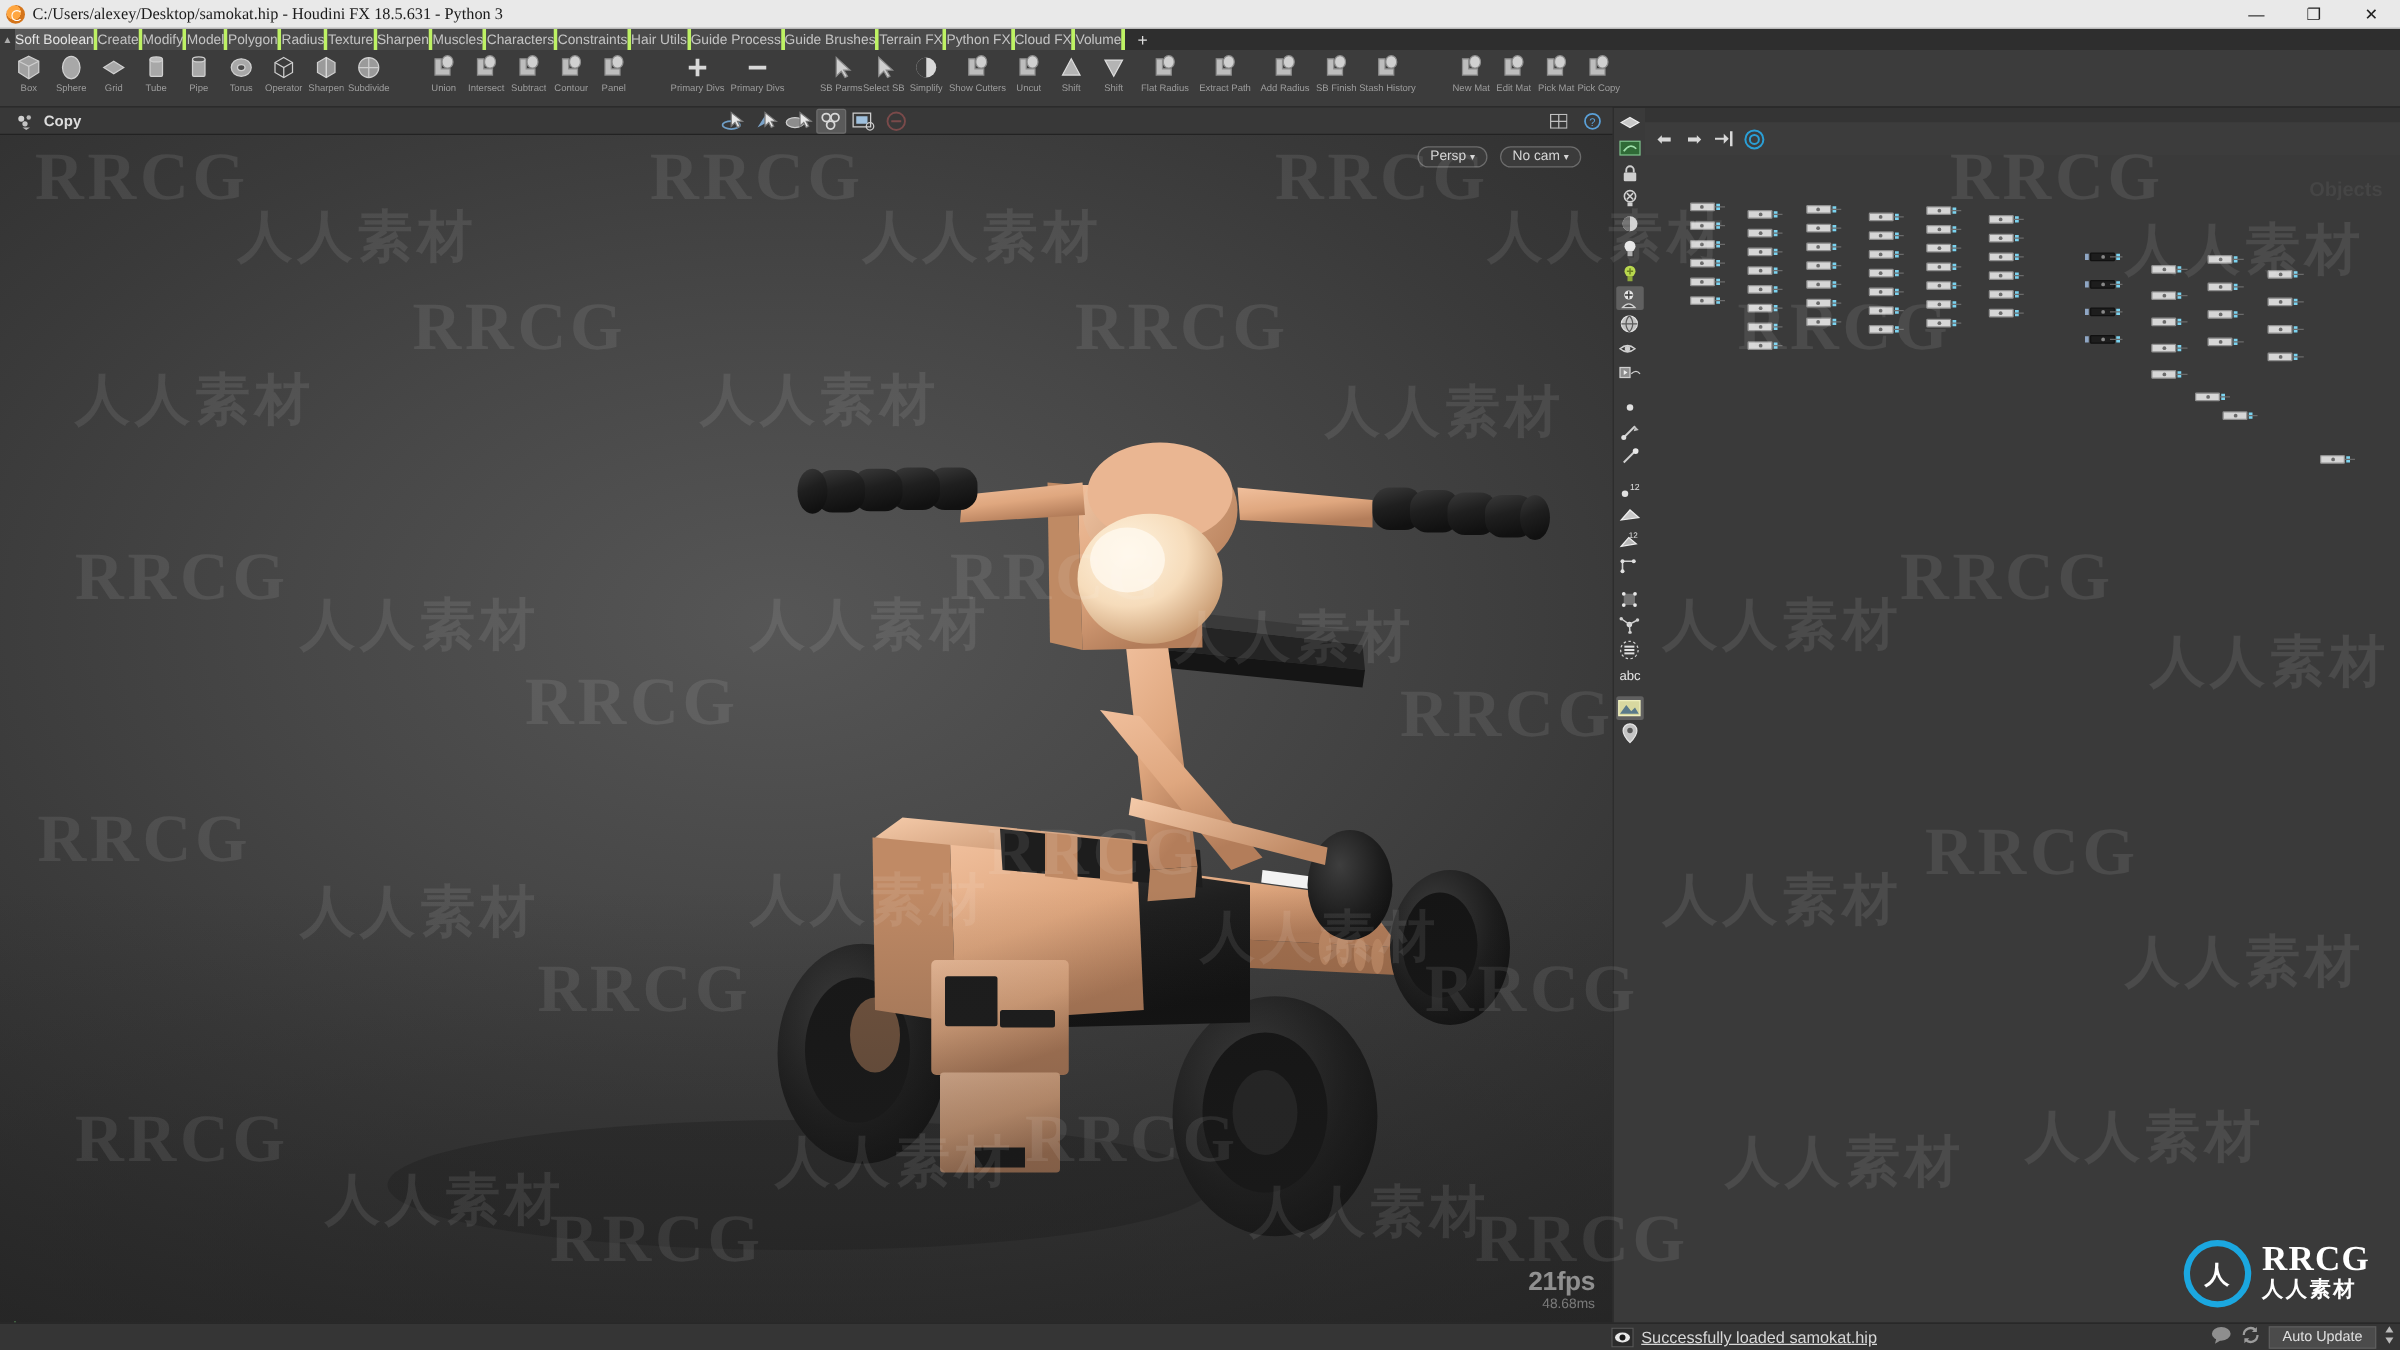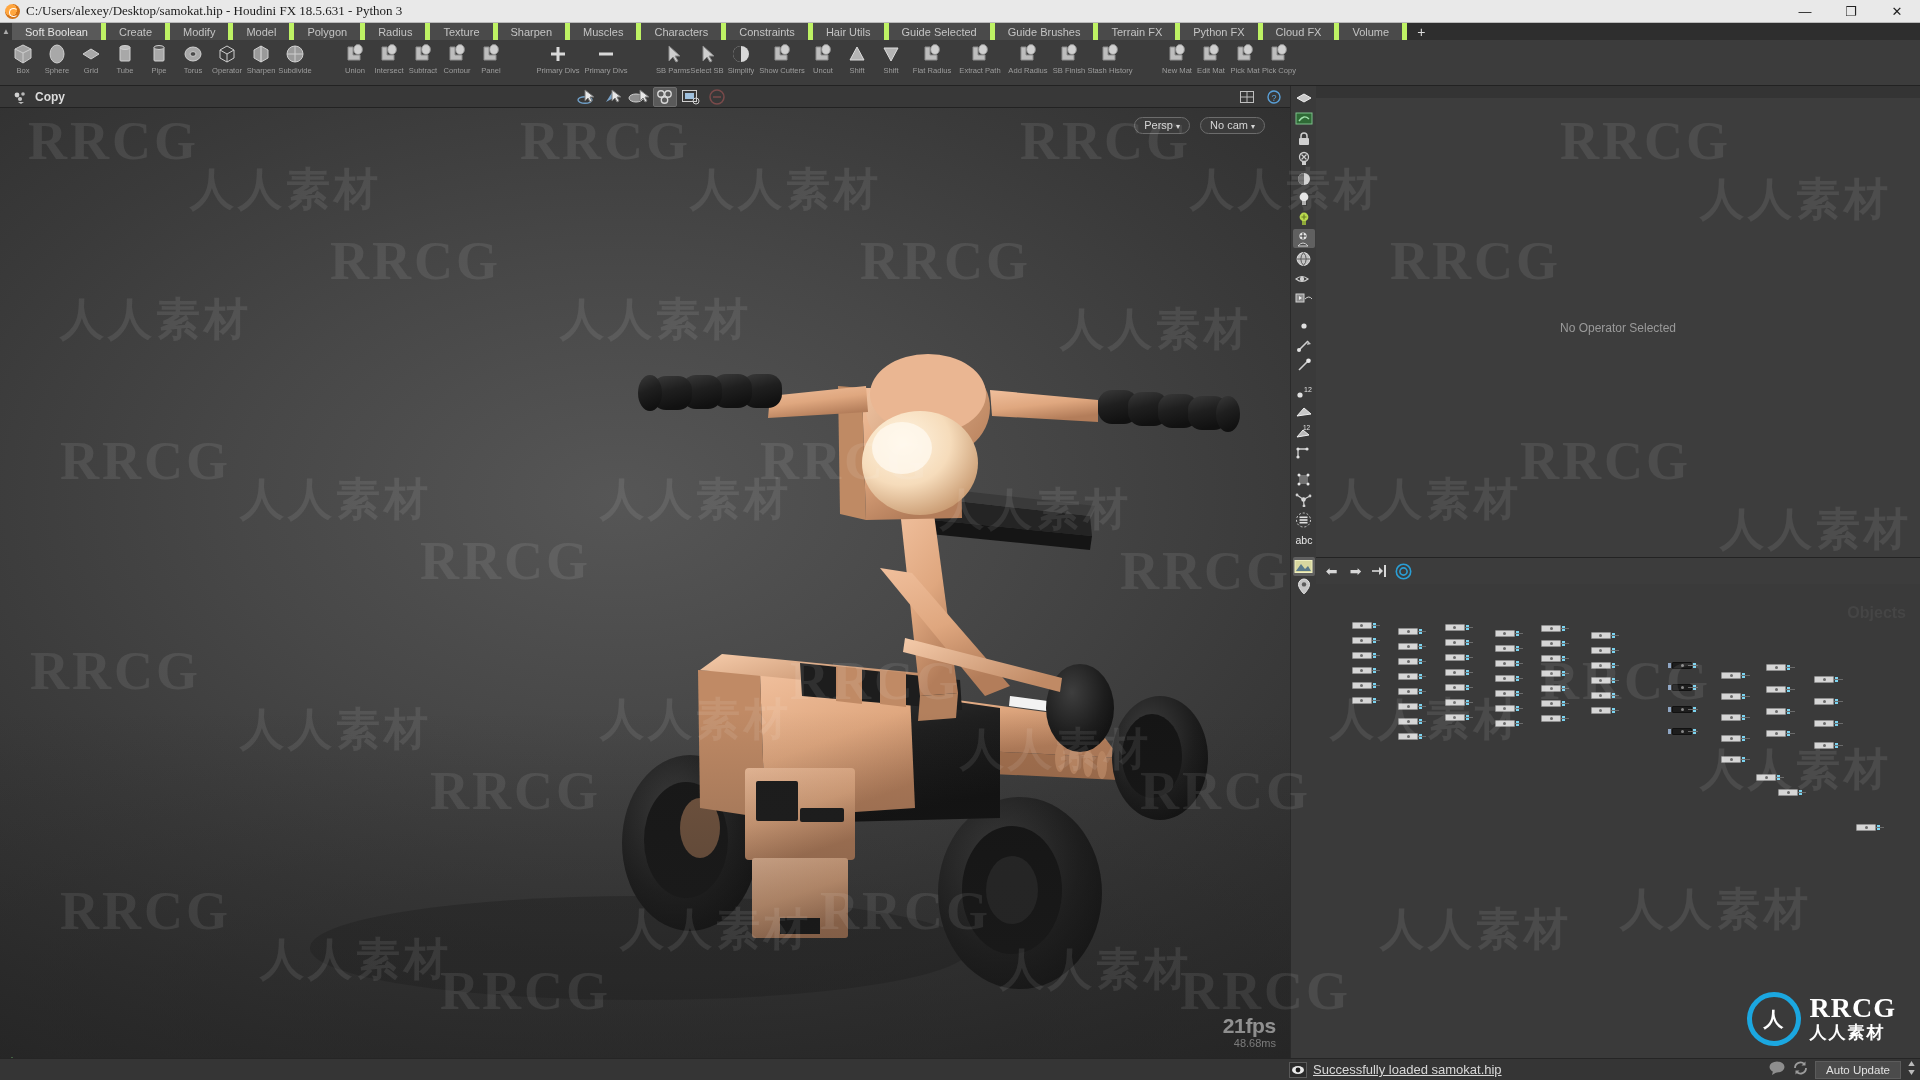"Soft Boolean" #shelftabs .tab { border-right: 5px solid #bef264 -> 3px solid #bef264; padding: 0 13px -> 0 0 }
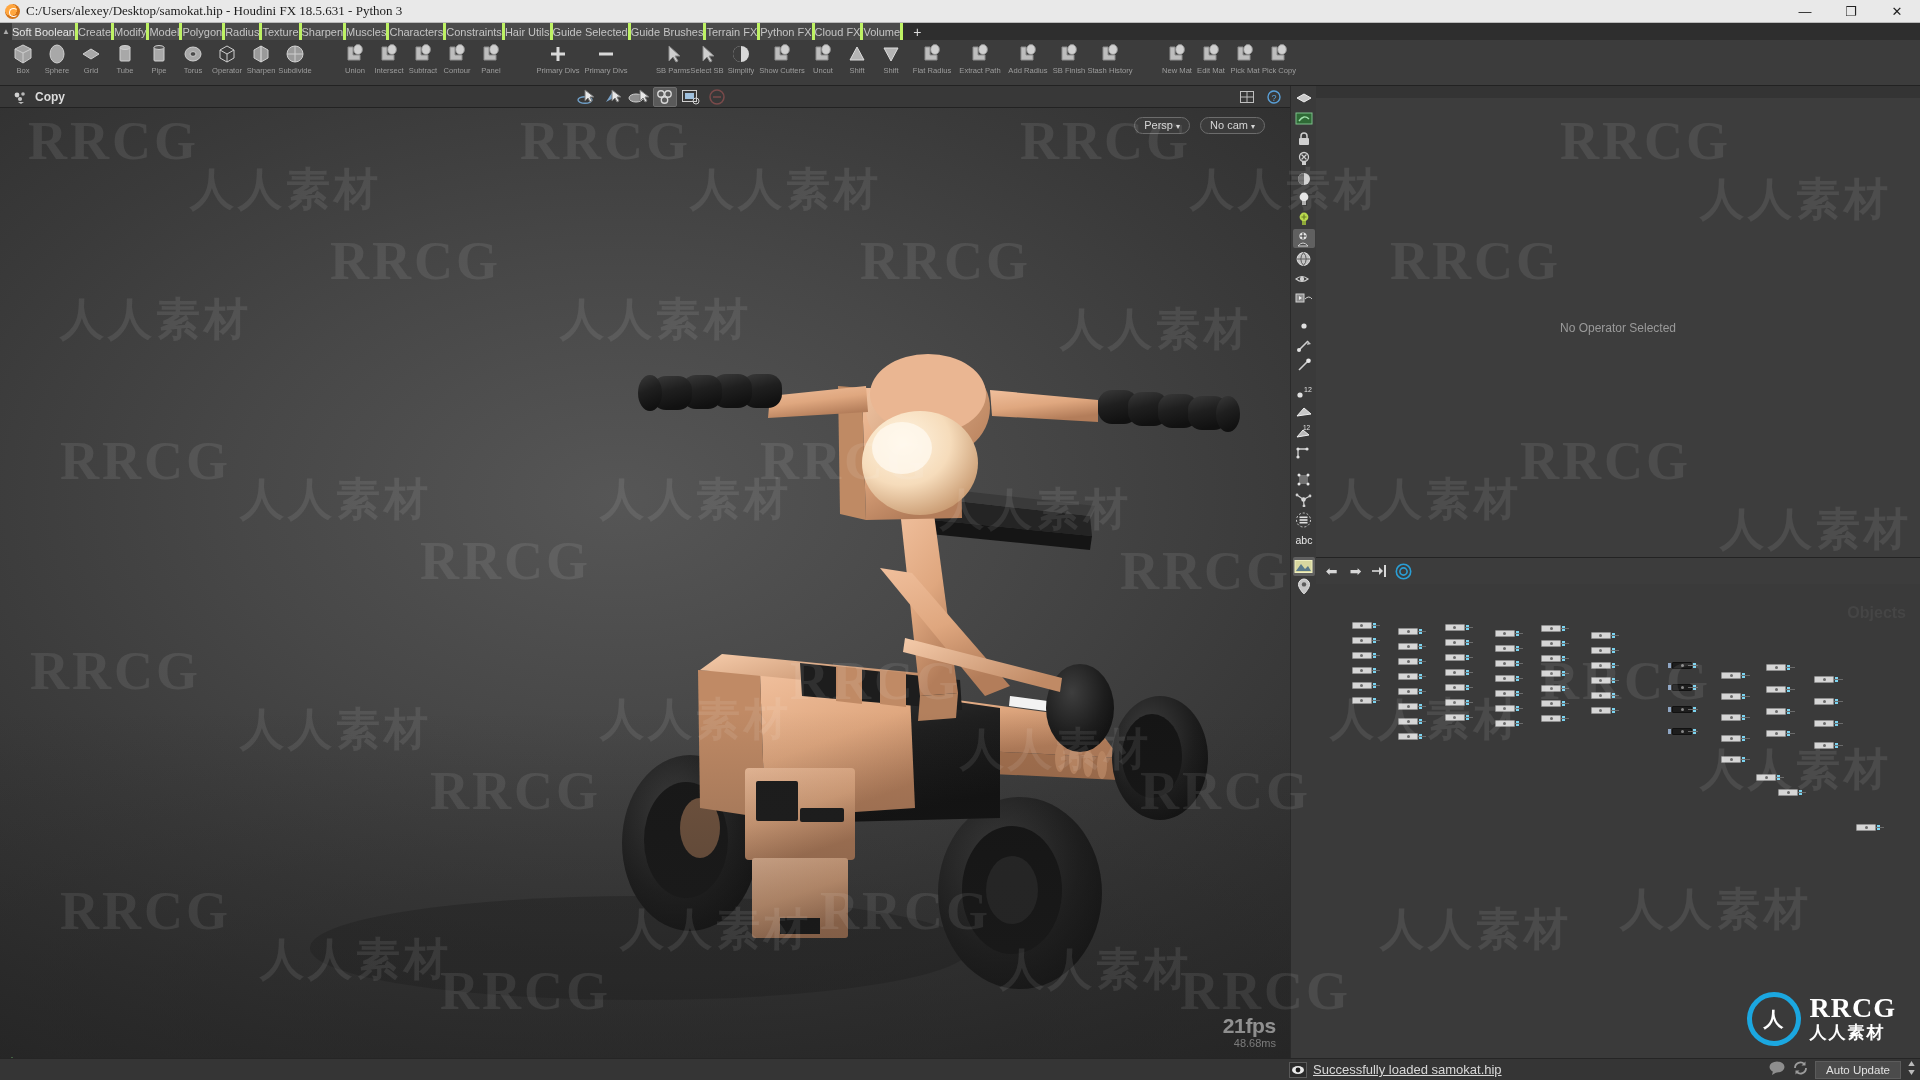"Guide Selected" div.tab { text: Selected -> Process }
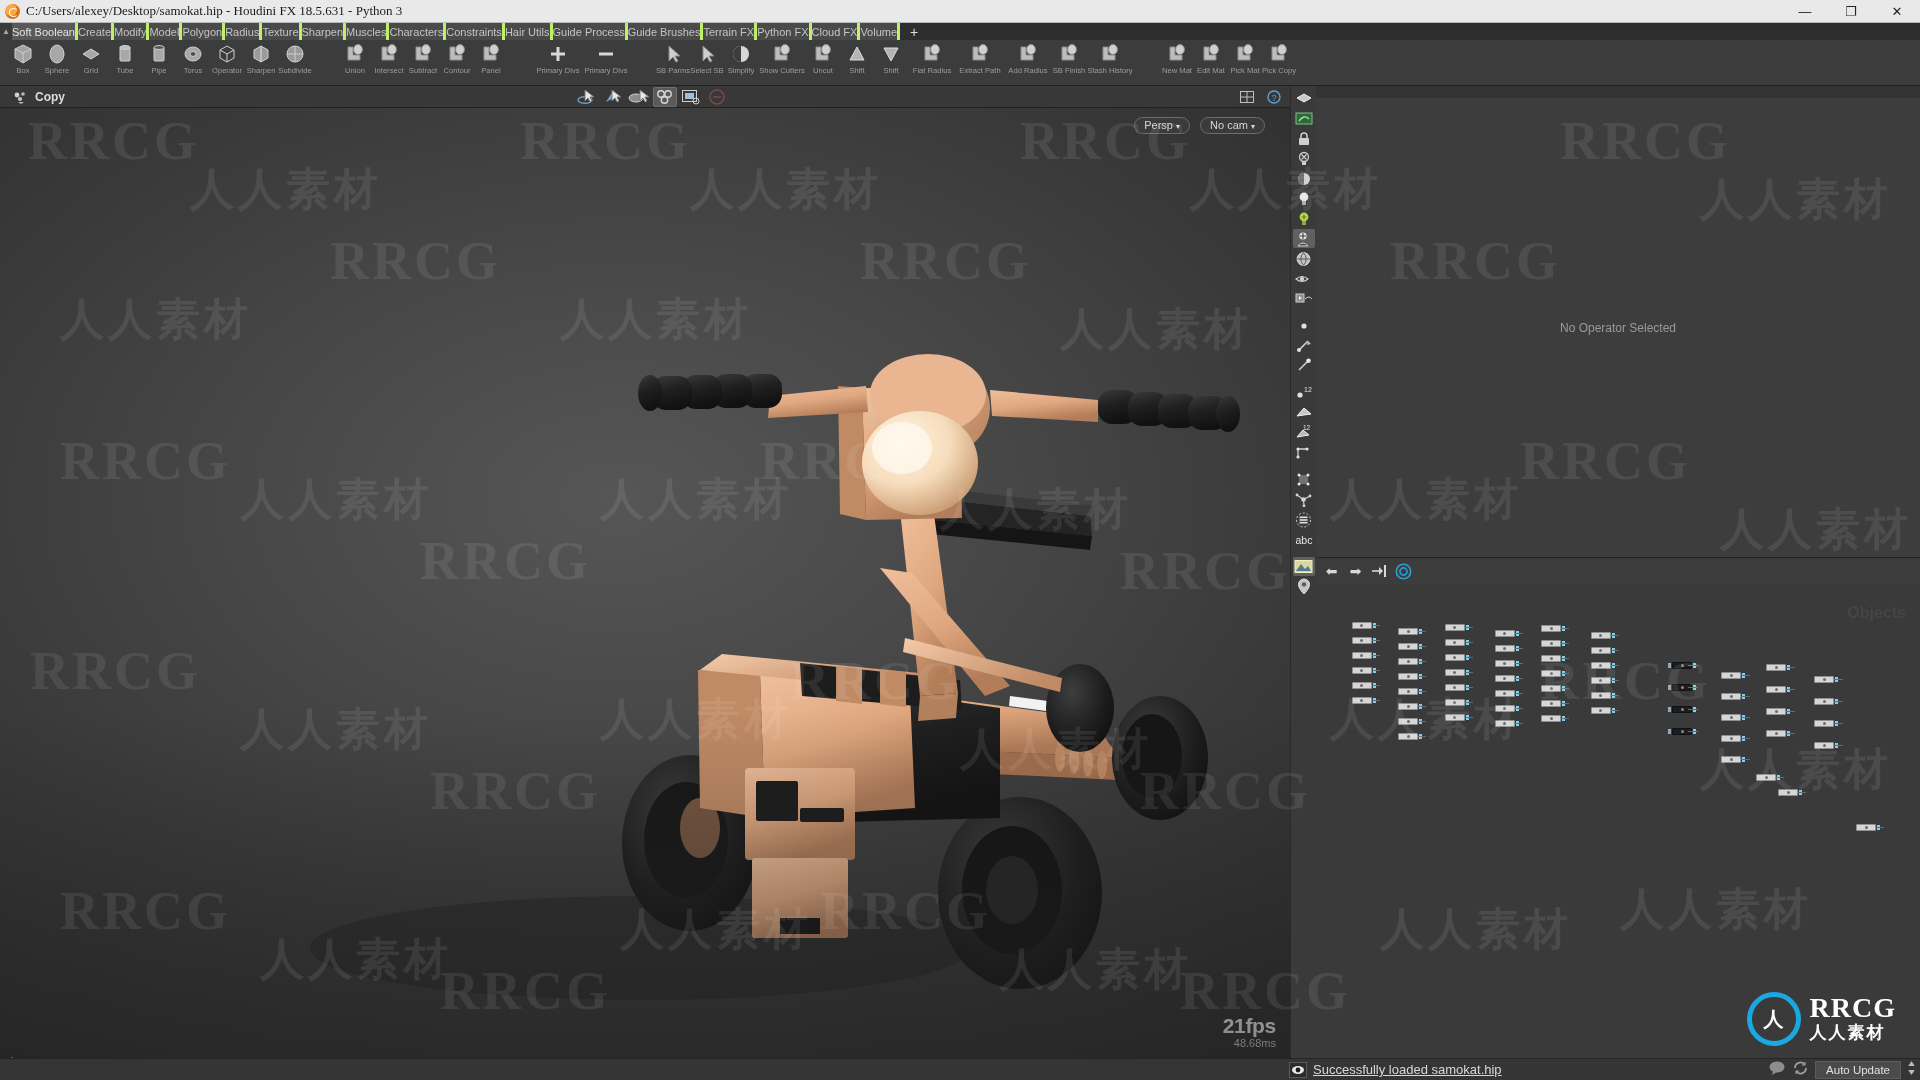"No Operator Selected" div { html: <div> <div>No Operator Selected</div> </div> -> none }
